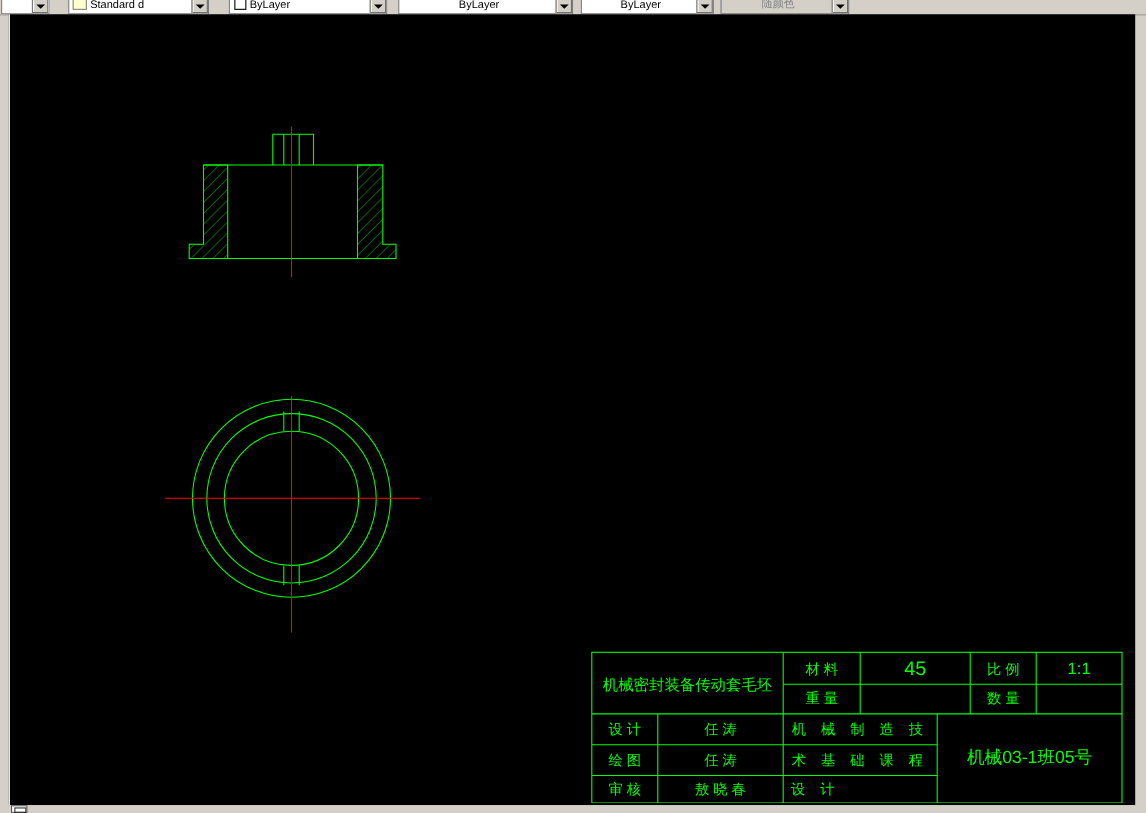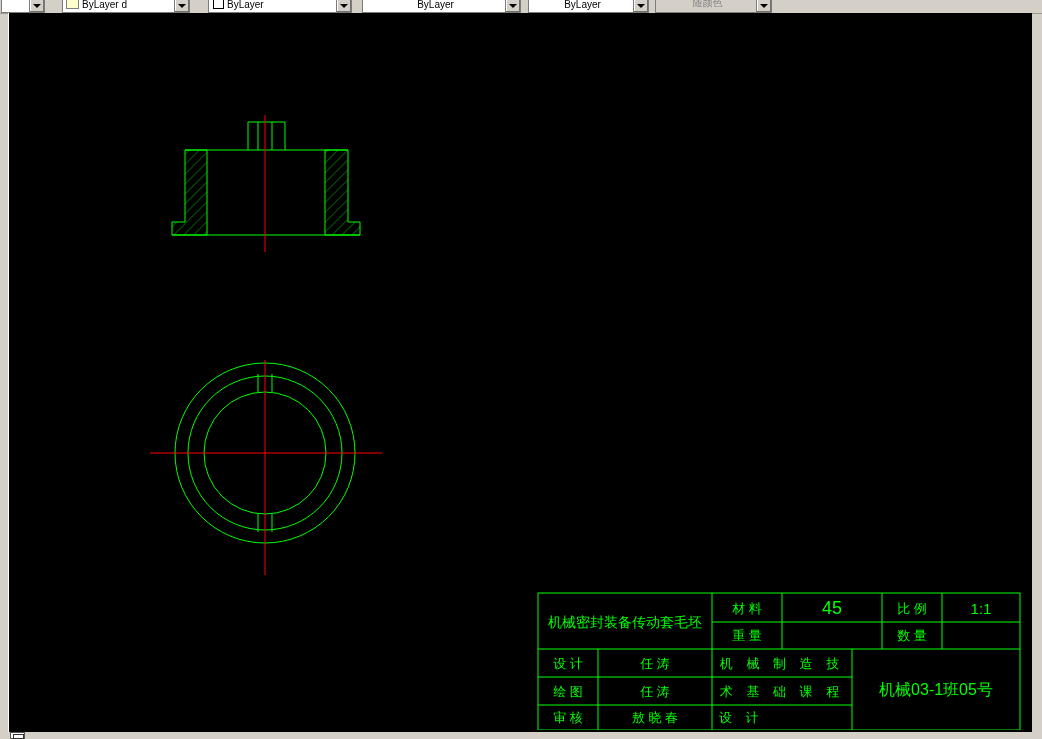"ByLayer d" span.label { text: ByLayer -> Standard }
